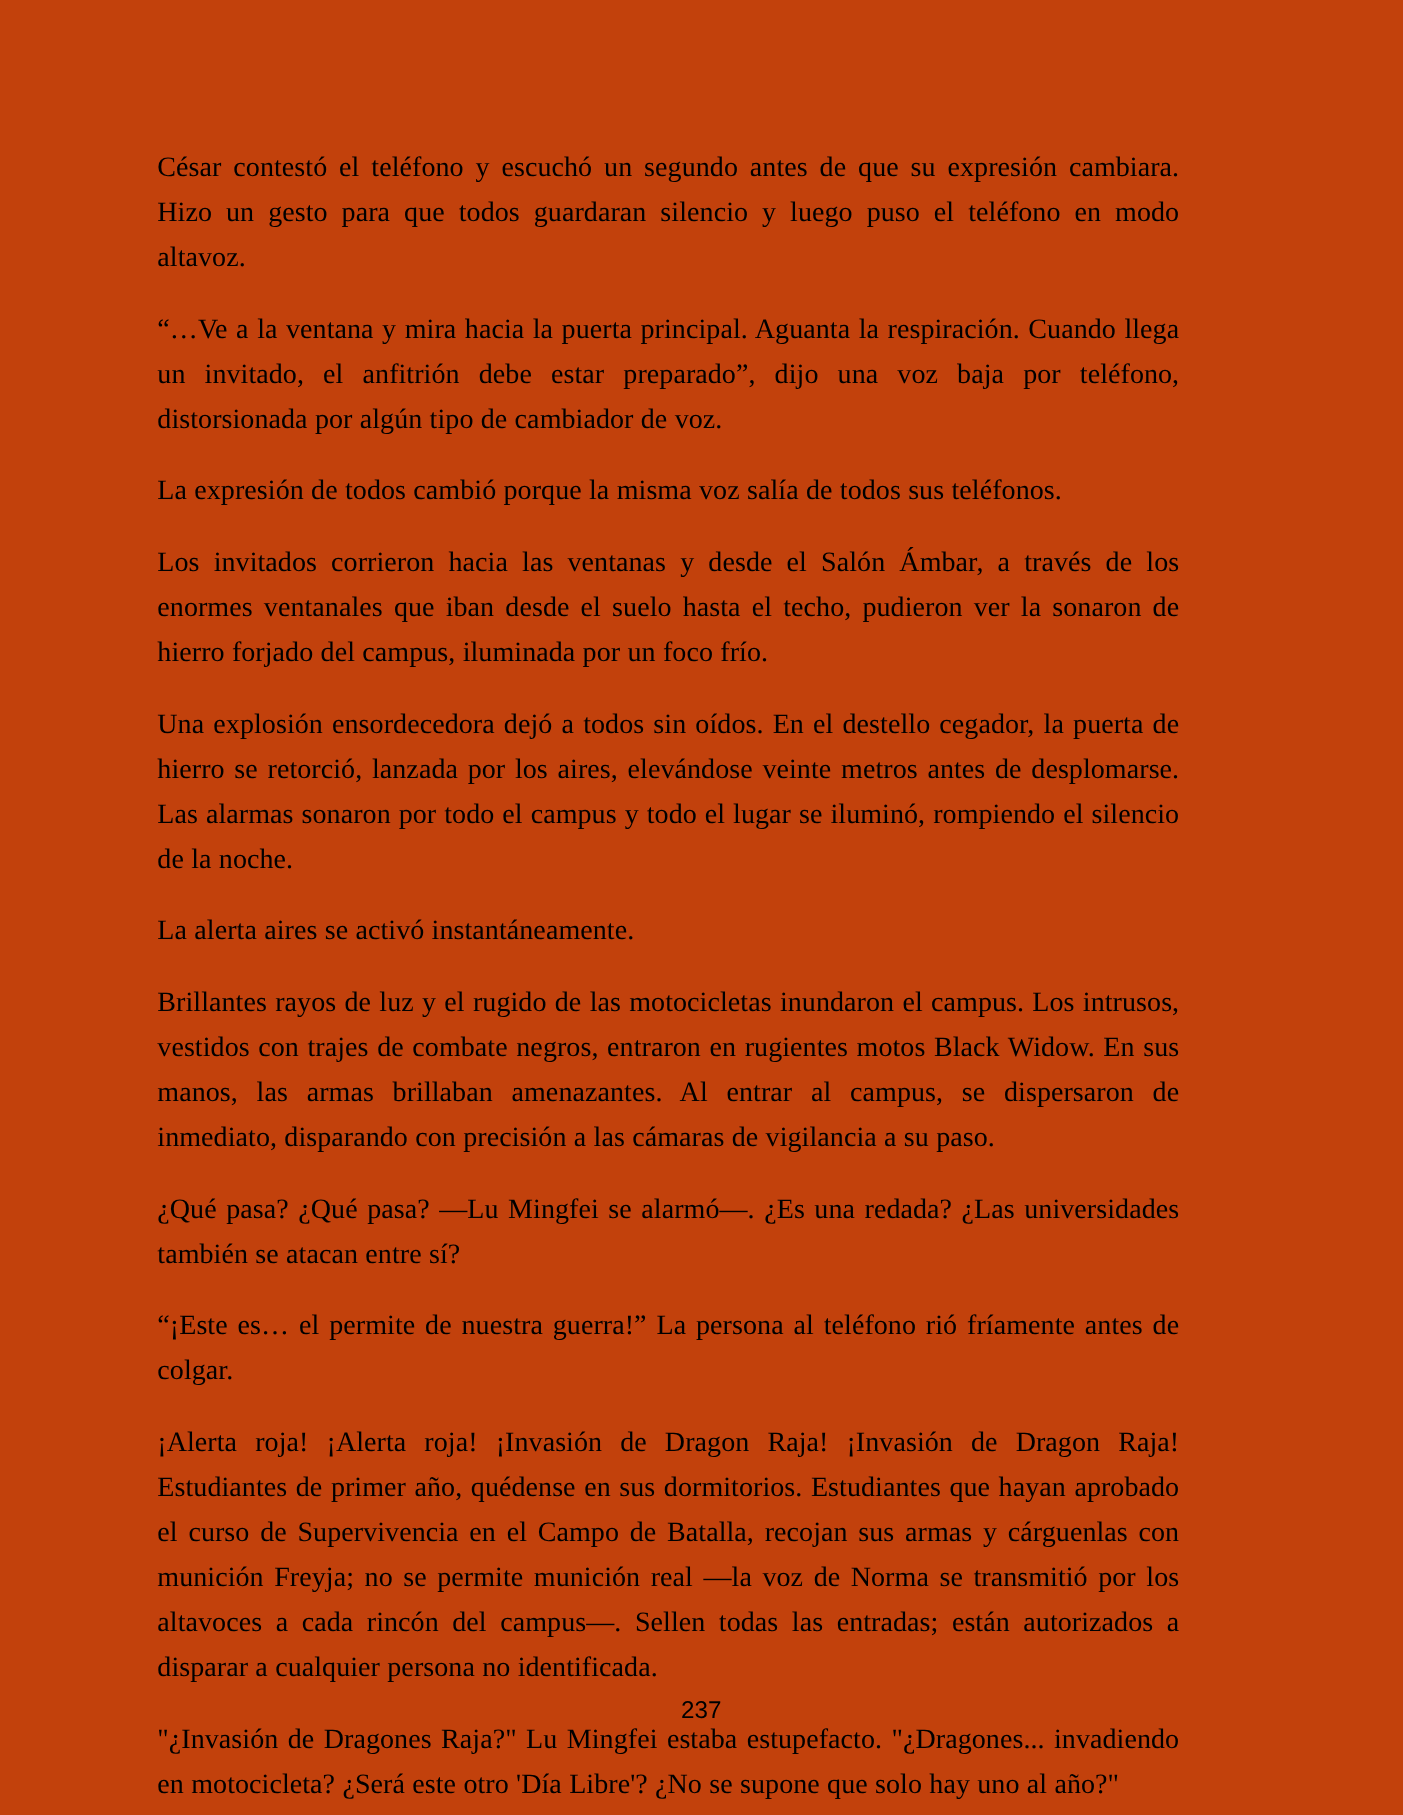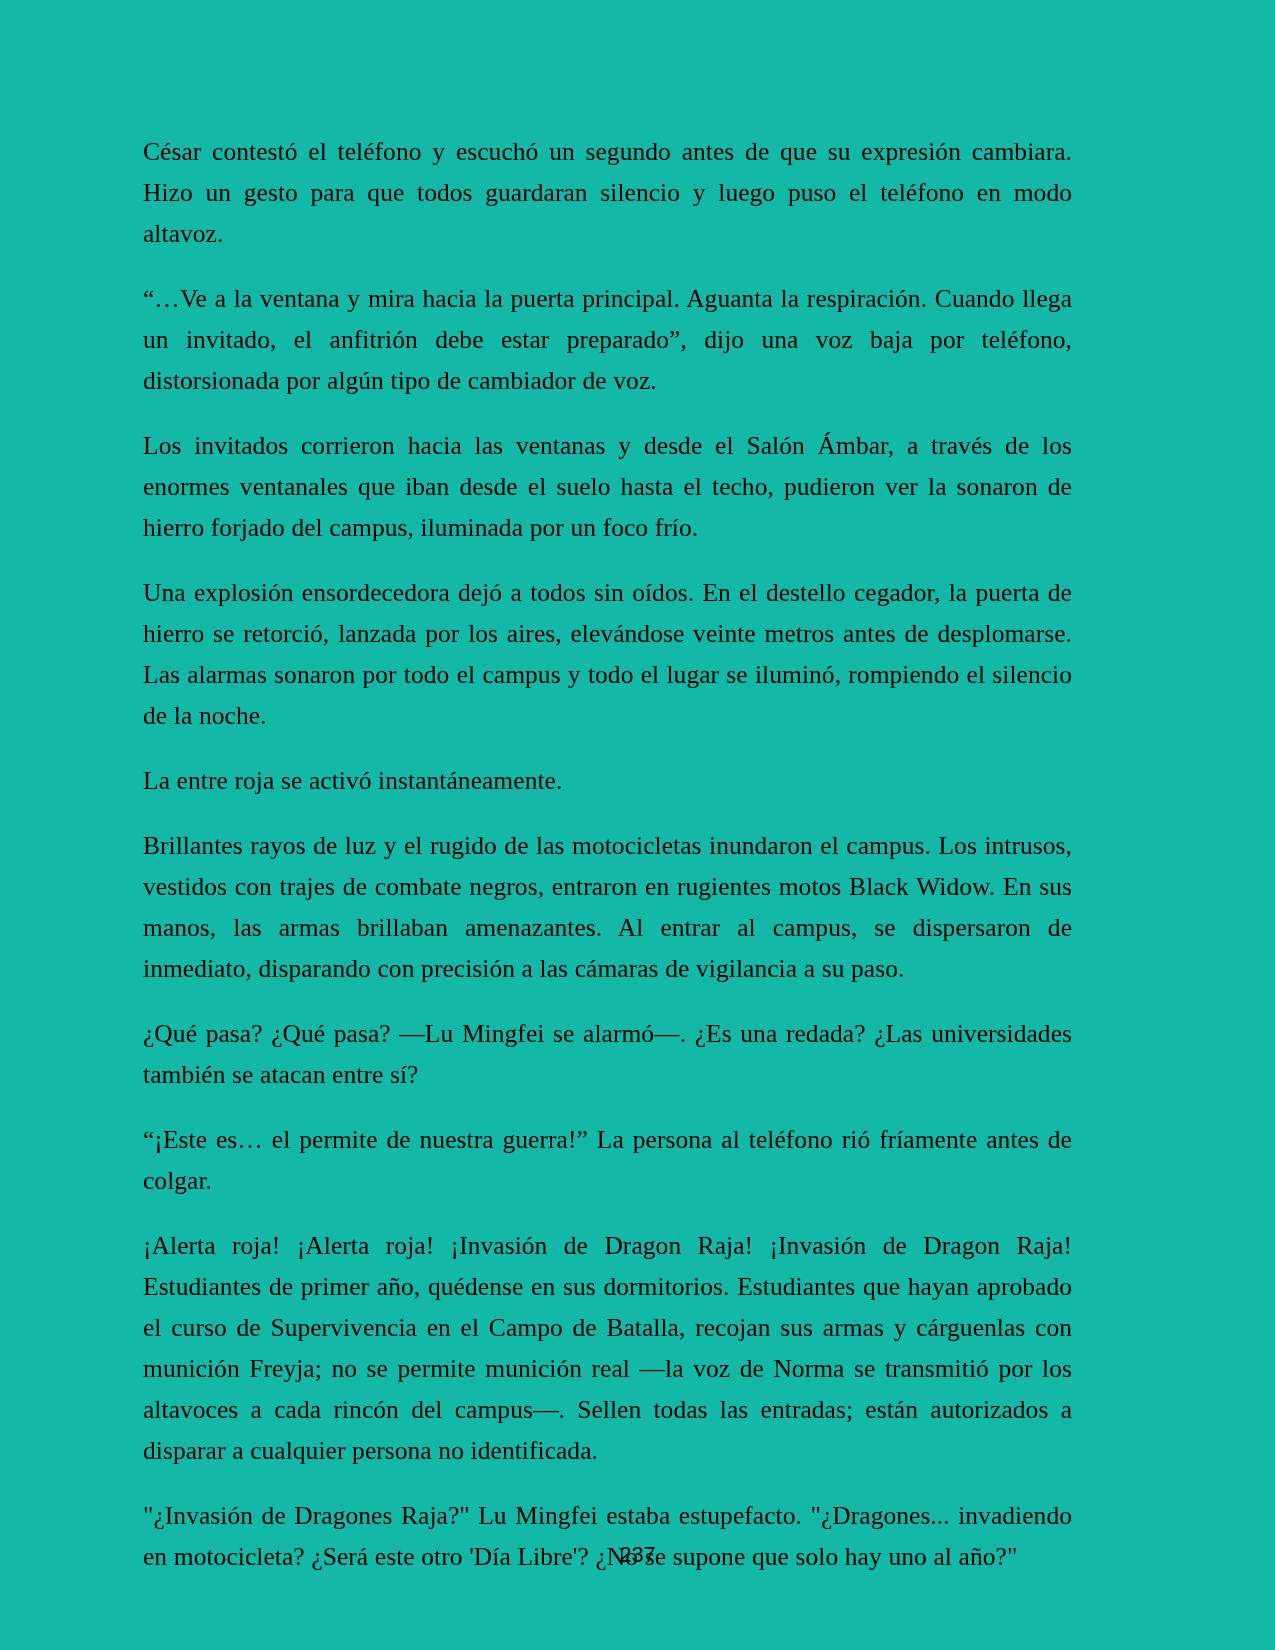"César contestó el teléfono y" .page { background: #14b8a6 -> #c2410c }
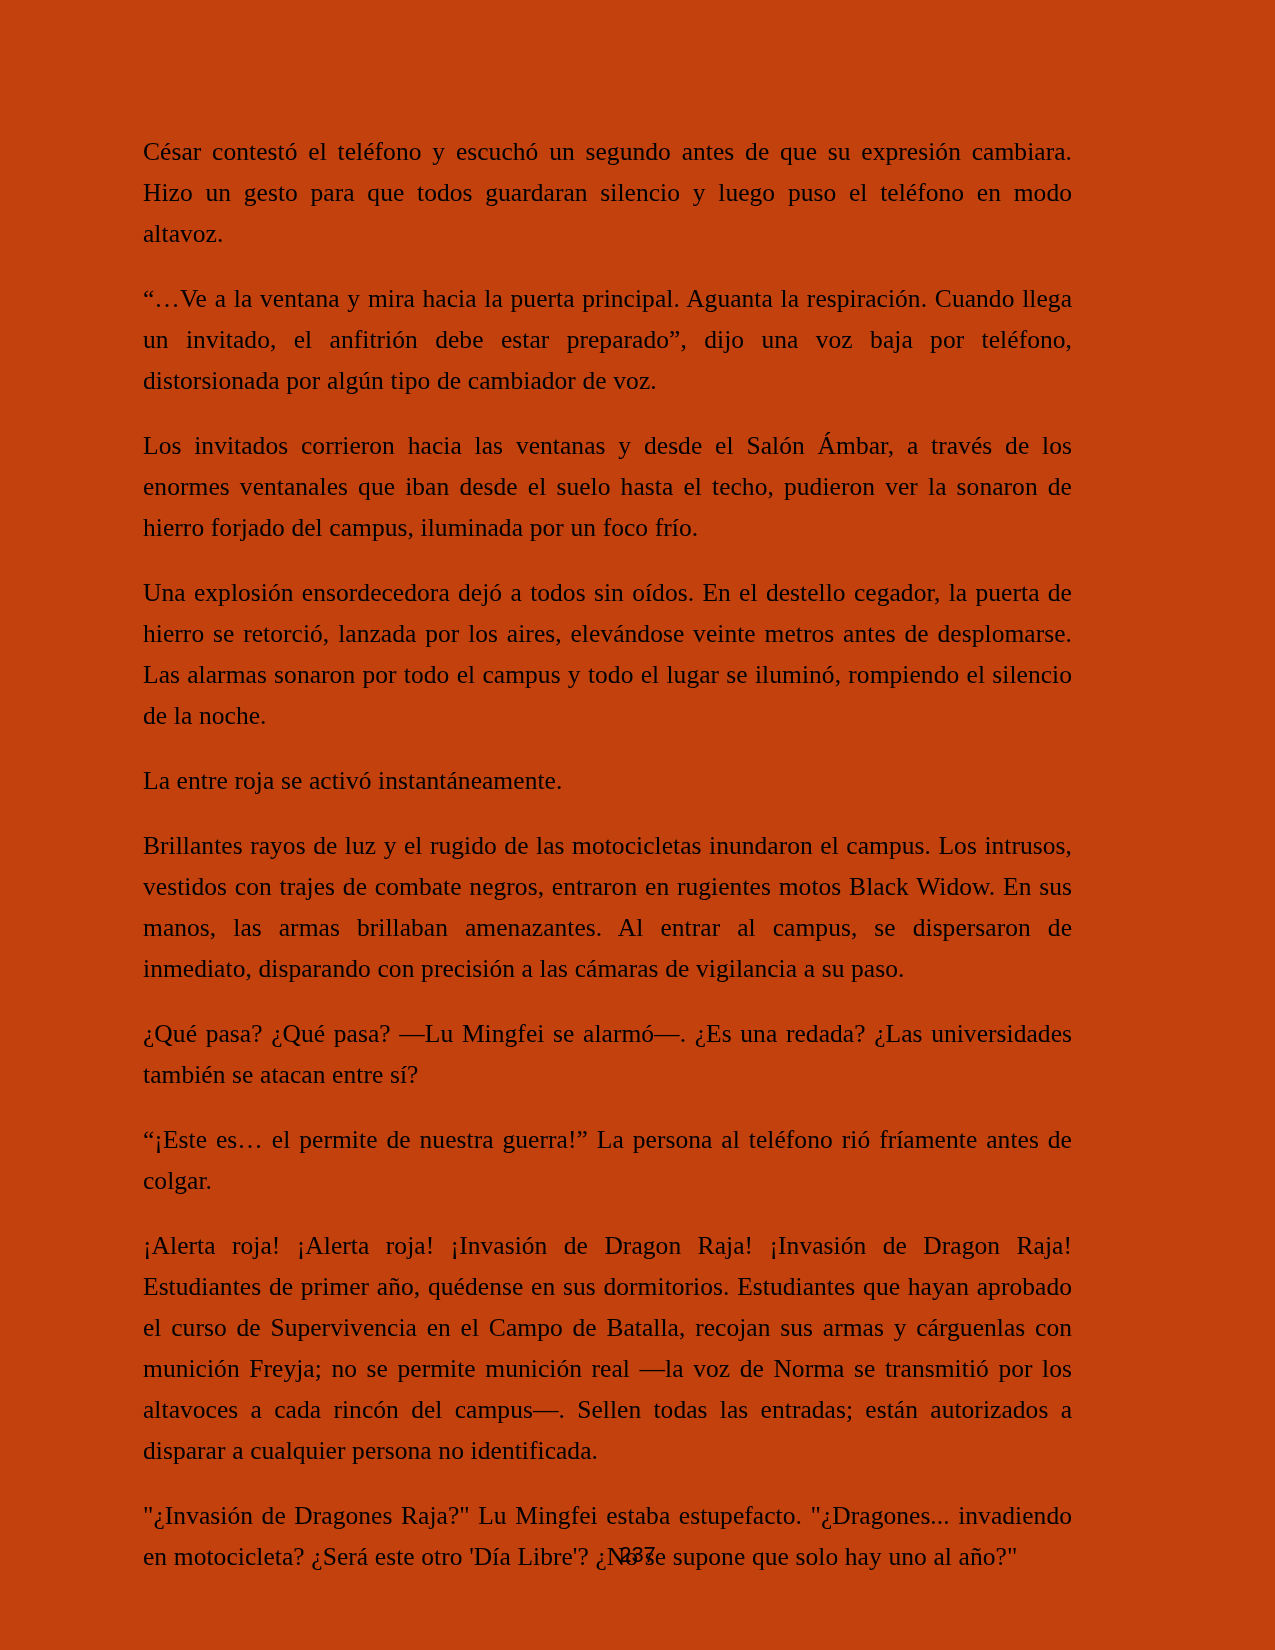"La expresión de todos cambió" p.para { html: none -> <p>La expresión de todos cambió porque la misma voz salía de todos sus teléfonos.</p> }
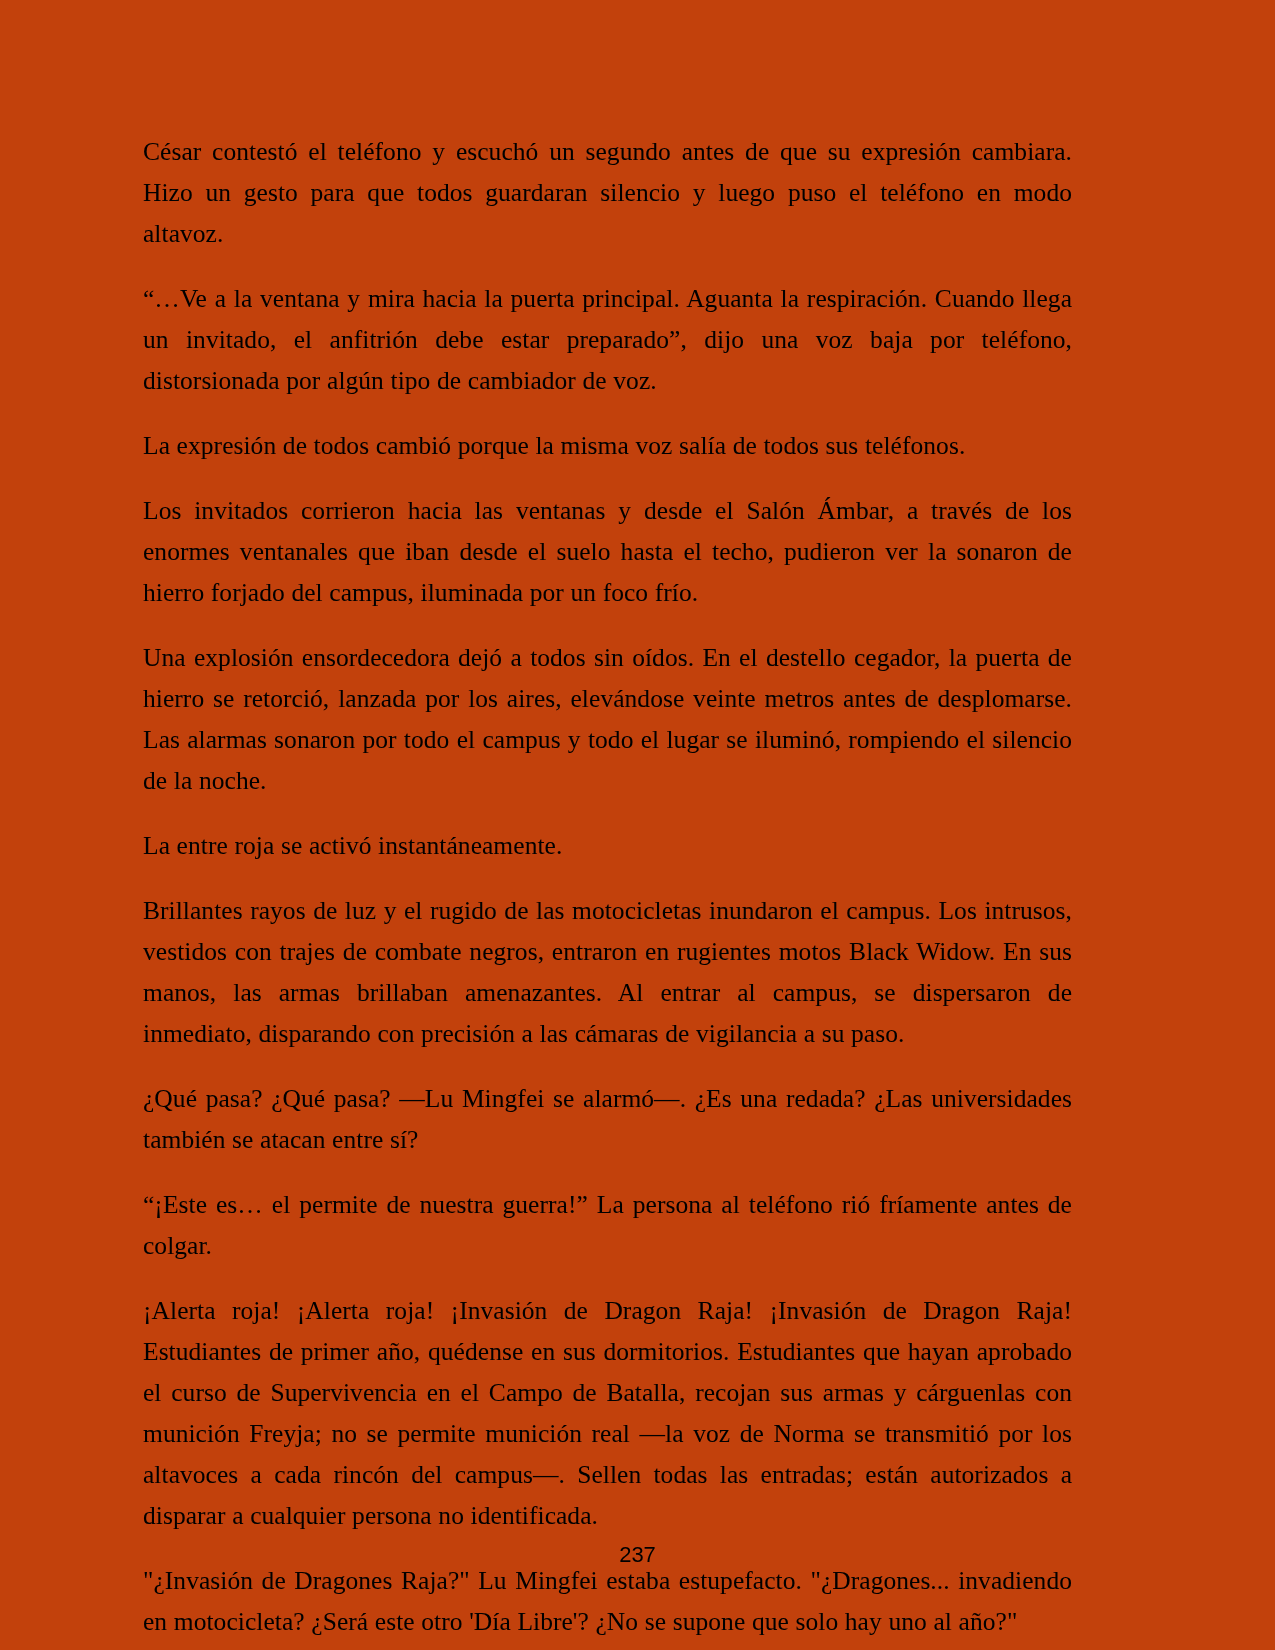"La entre roja se activó" p.para { text: entre roja -> alerta aires }
